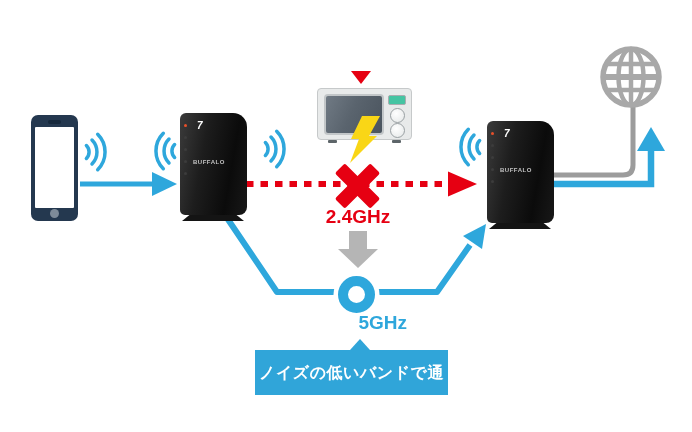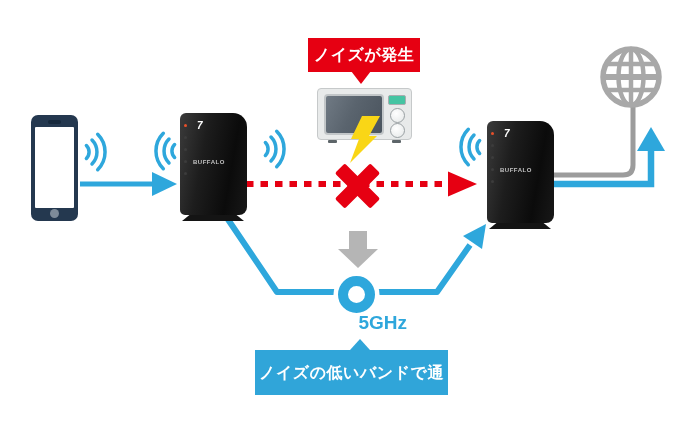"ノイズが発生" div.noise-callout { html: <div>ノイズが発生</div> -> none }
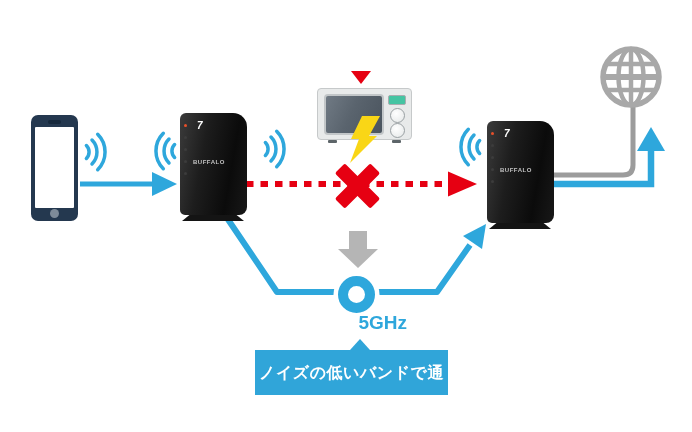"2.4GHz" div.band24 { html: none -> <div>2.4GHz</div> }
